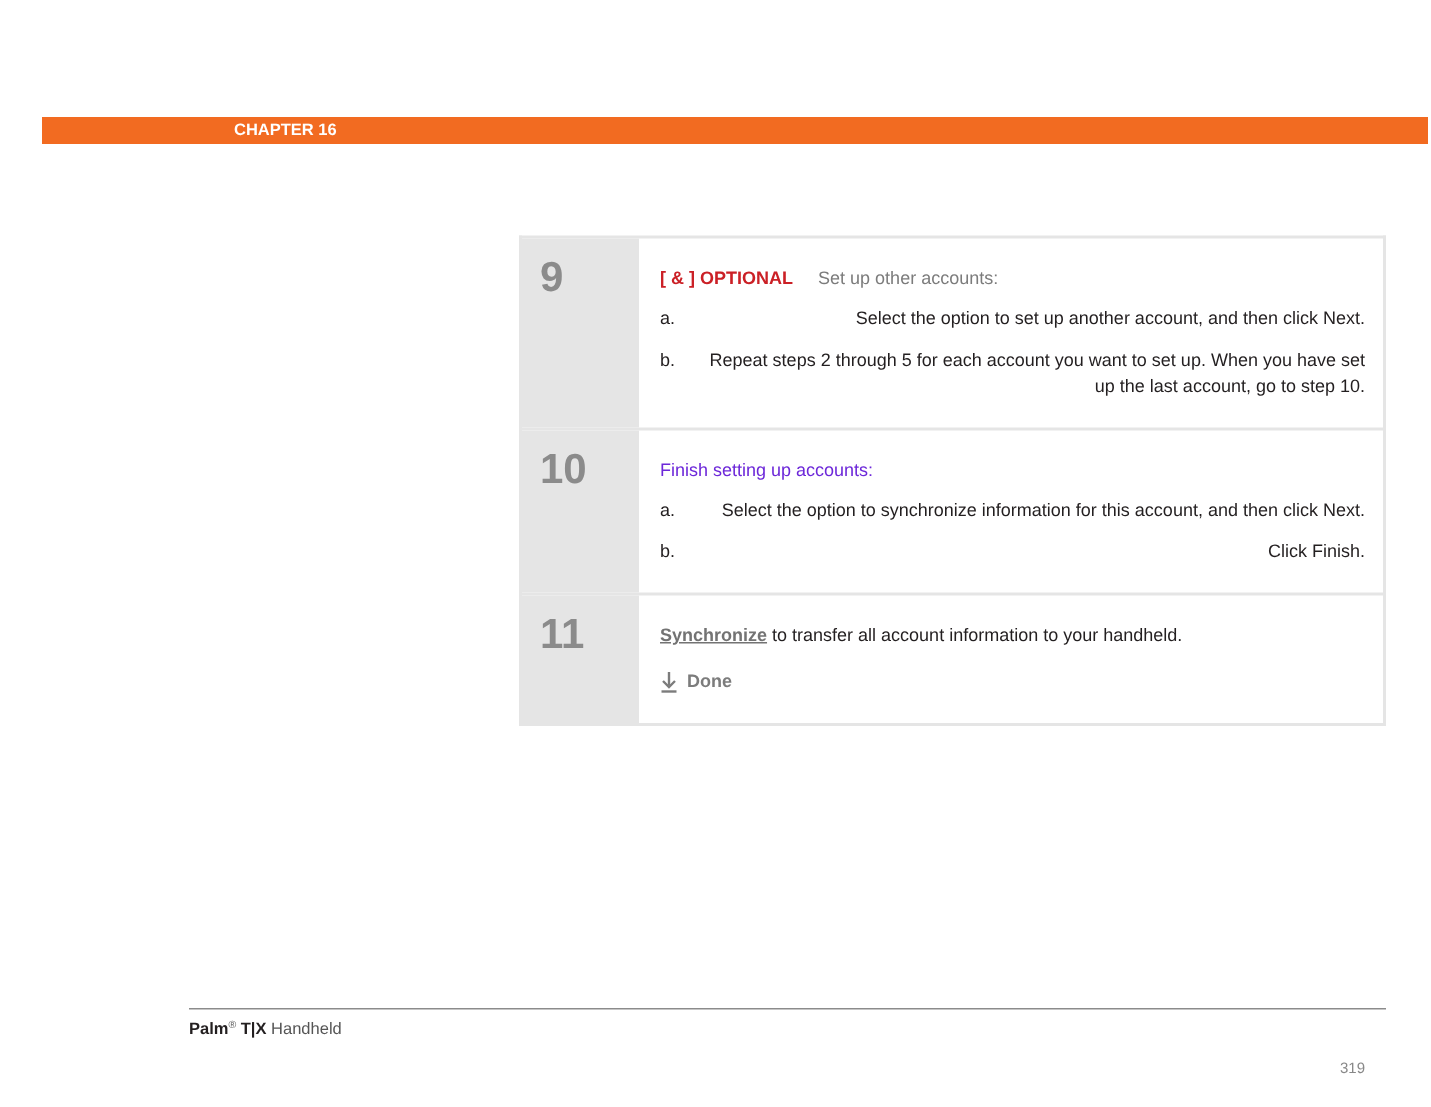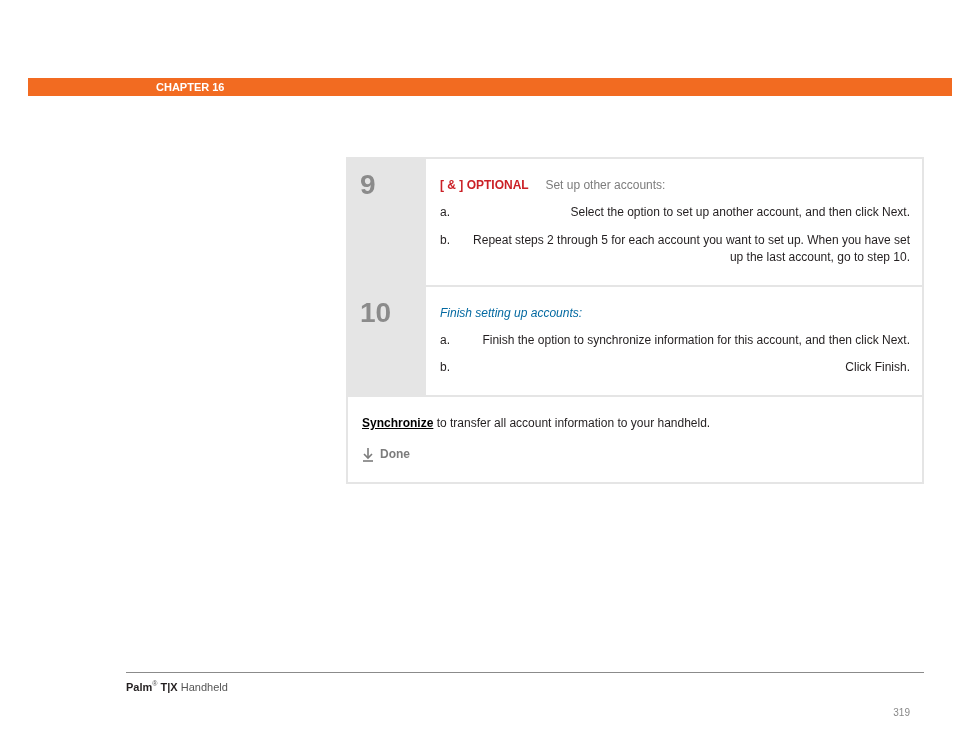"Finish setting up accounts:" .intro-plain { color: #0369a1 -> #6d28d9; font-style: italic -> none }
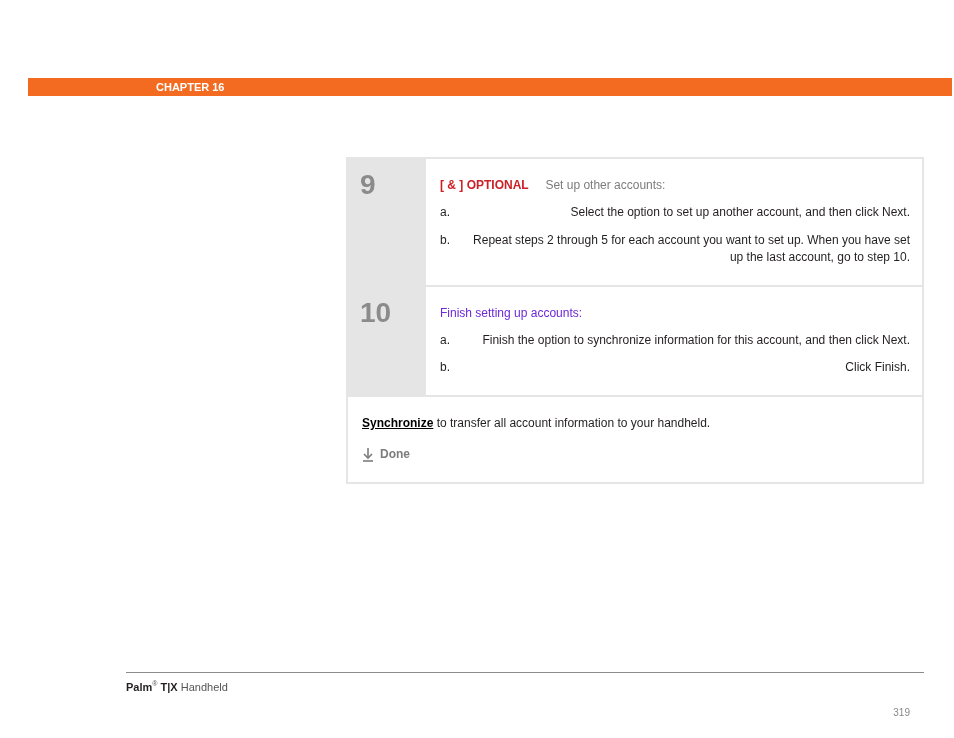"Finish the option to synchronize" span.sub-text { text: Finish -> Select }
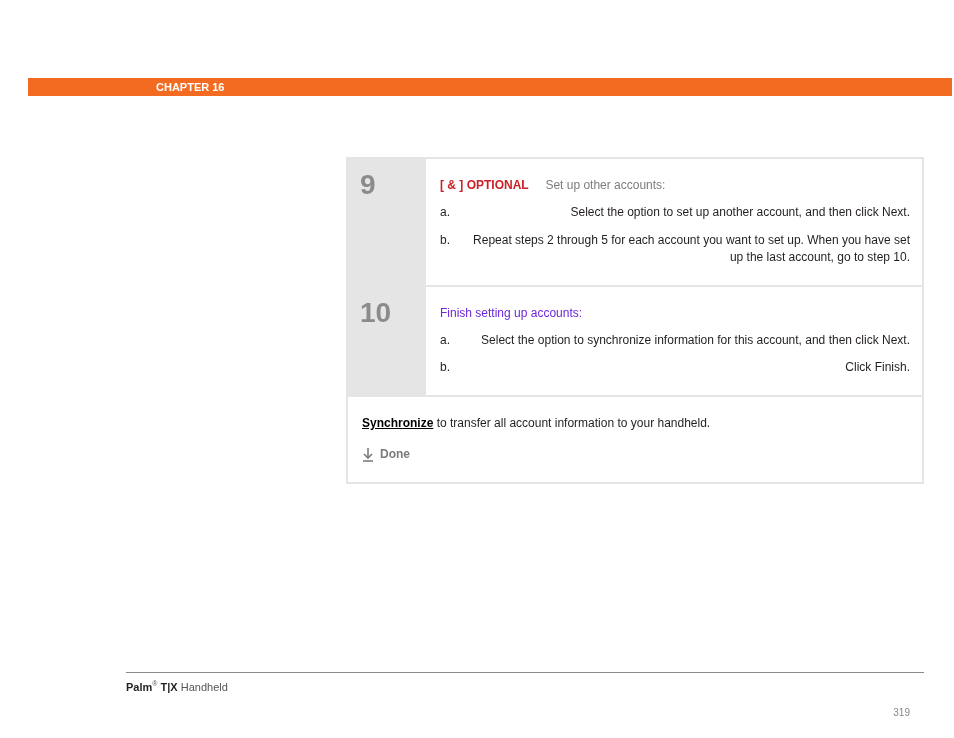"11" div.step-num { html: none -> <div>11</div> }
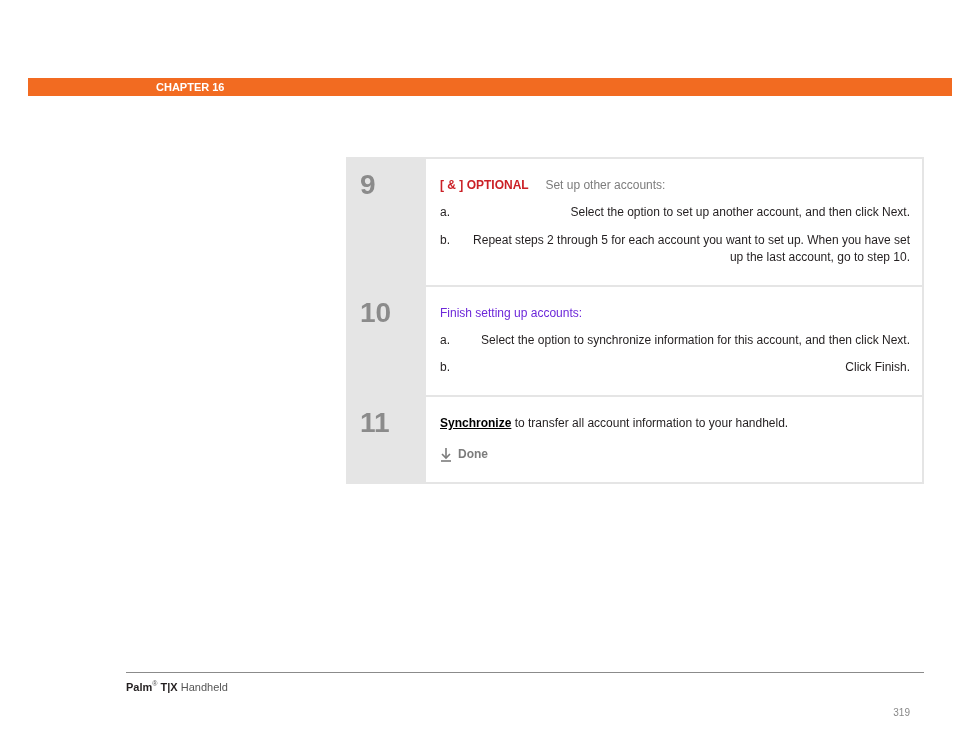"Synchronize" .sync-link { color: #000000 -> #737373 }
